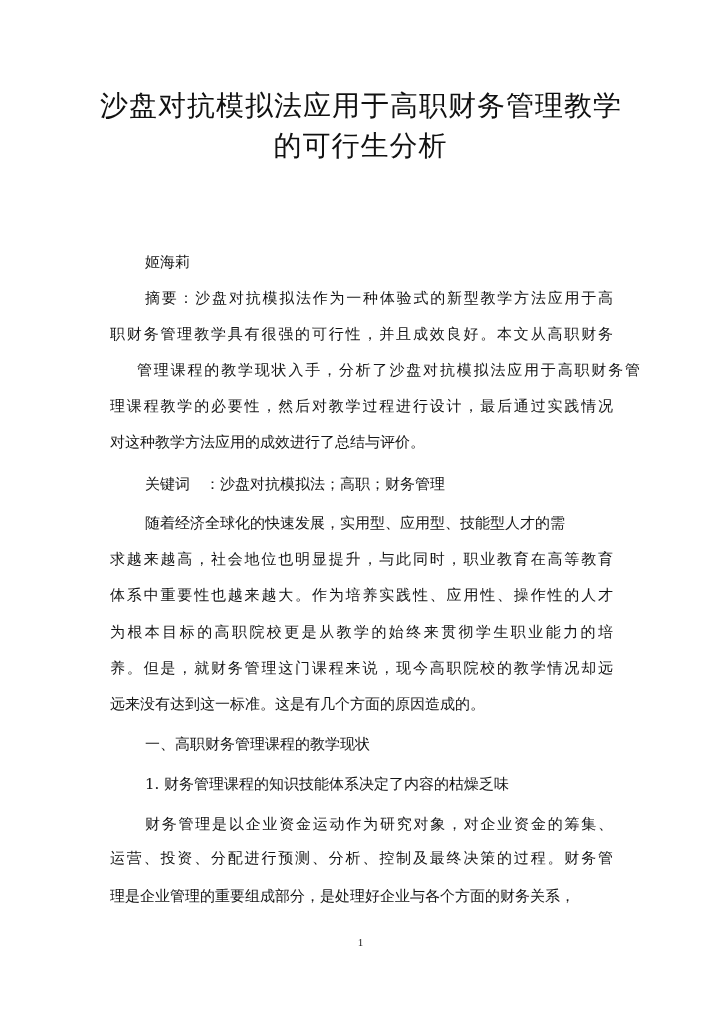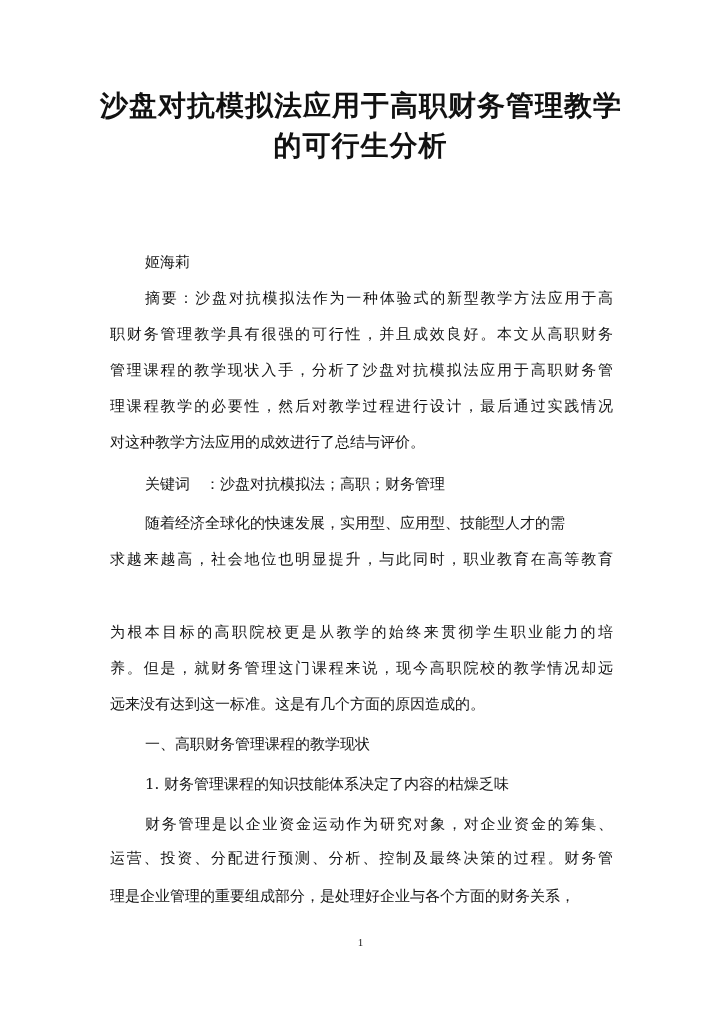"沙盘对抗模拟法应用于高职财务管理教学" .title { font-weight: bold -> none }
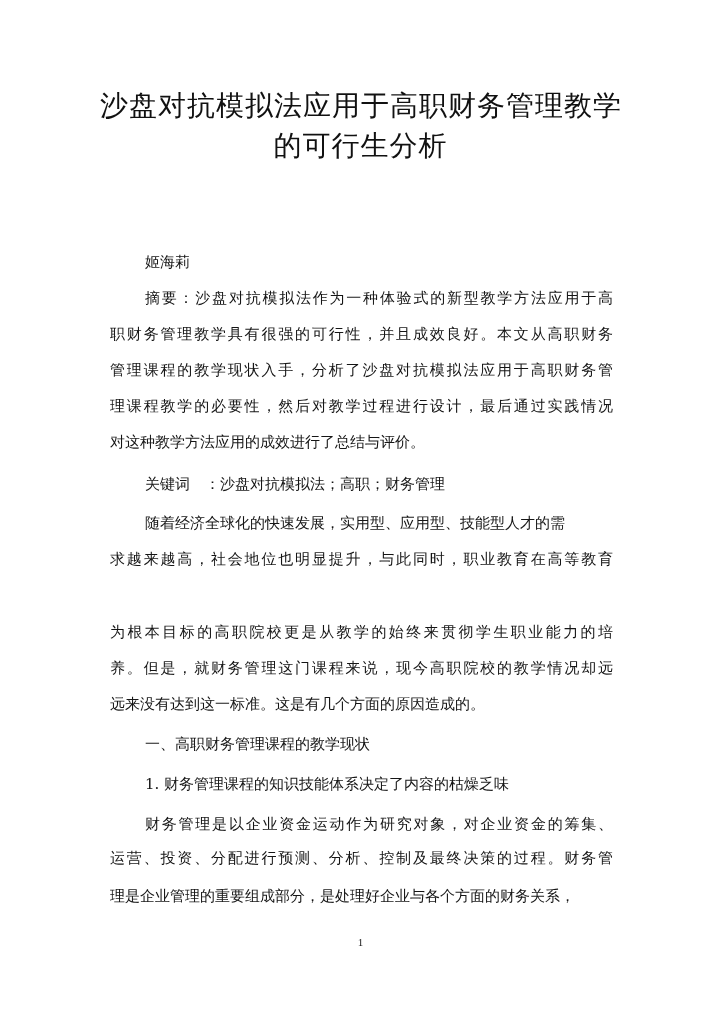"管理课程的教学现状入手，分析了沙盘对抗模拟法应用于高职财务管" div.line { margin-left: none -> 27px }
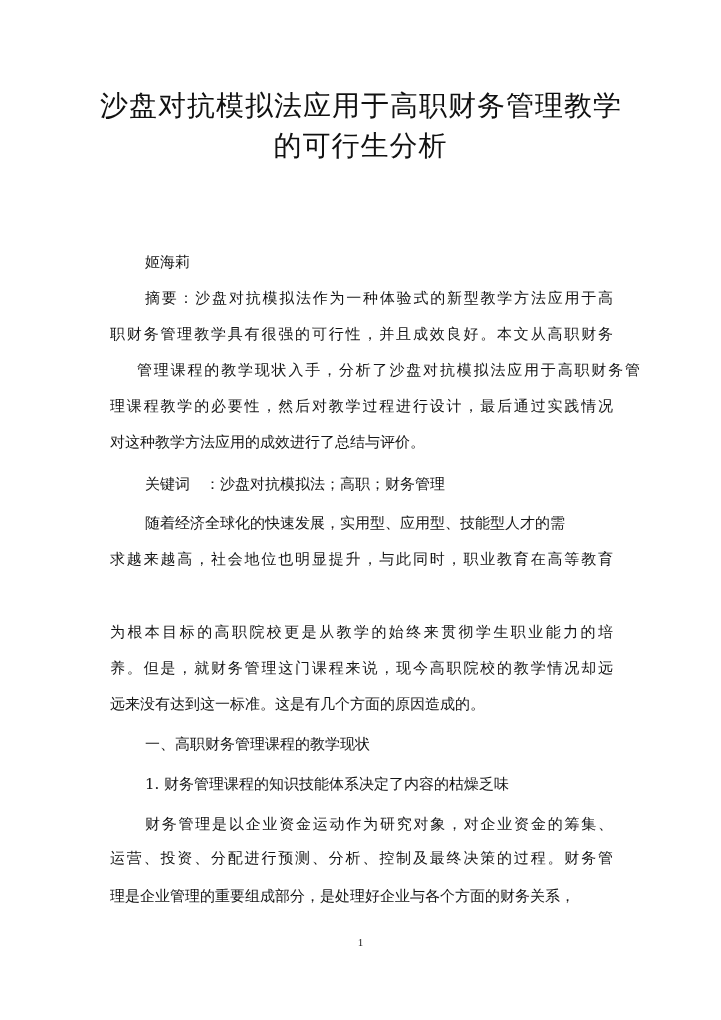"体系中重要性也越来越大。作为培养实践性、应用性、操作性的人才" div.line { html: none -> <div>体系中重要性也越来越大。作为培养实践性、应用性、操作性的人才</div> }
